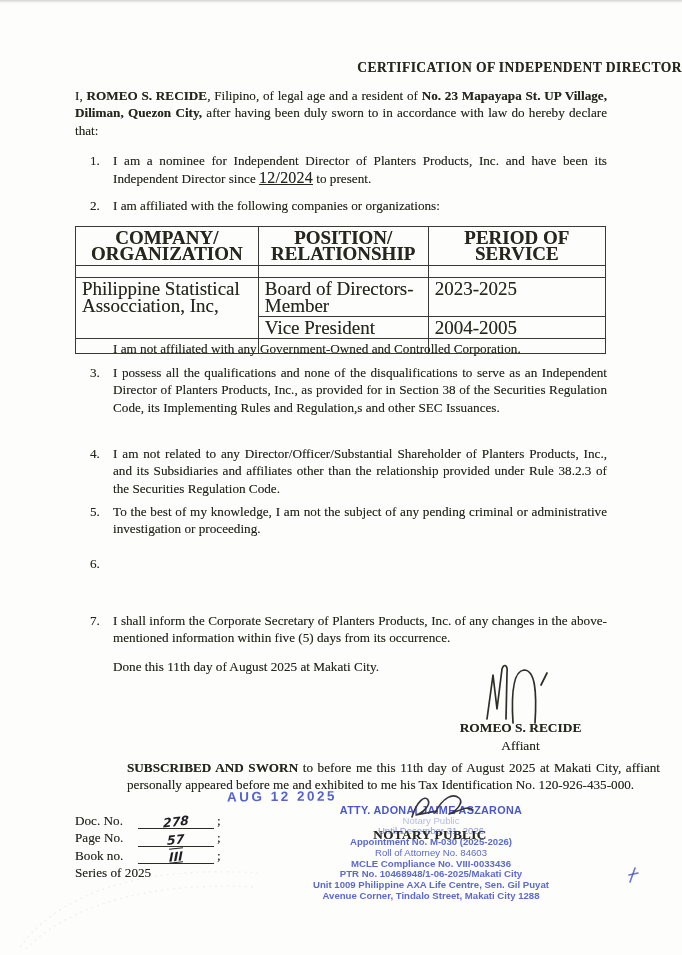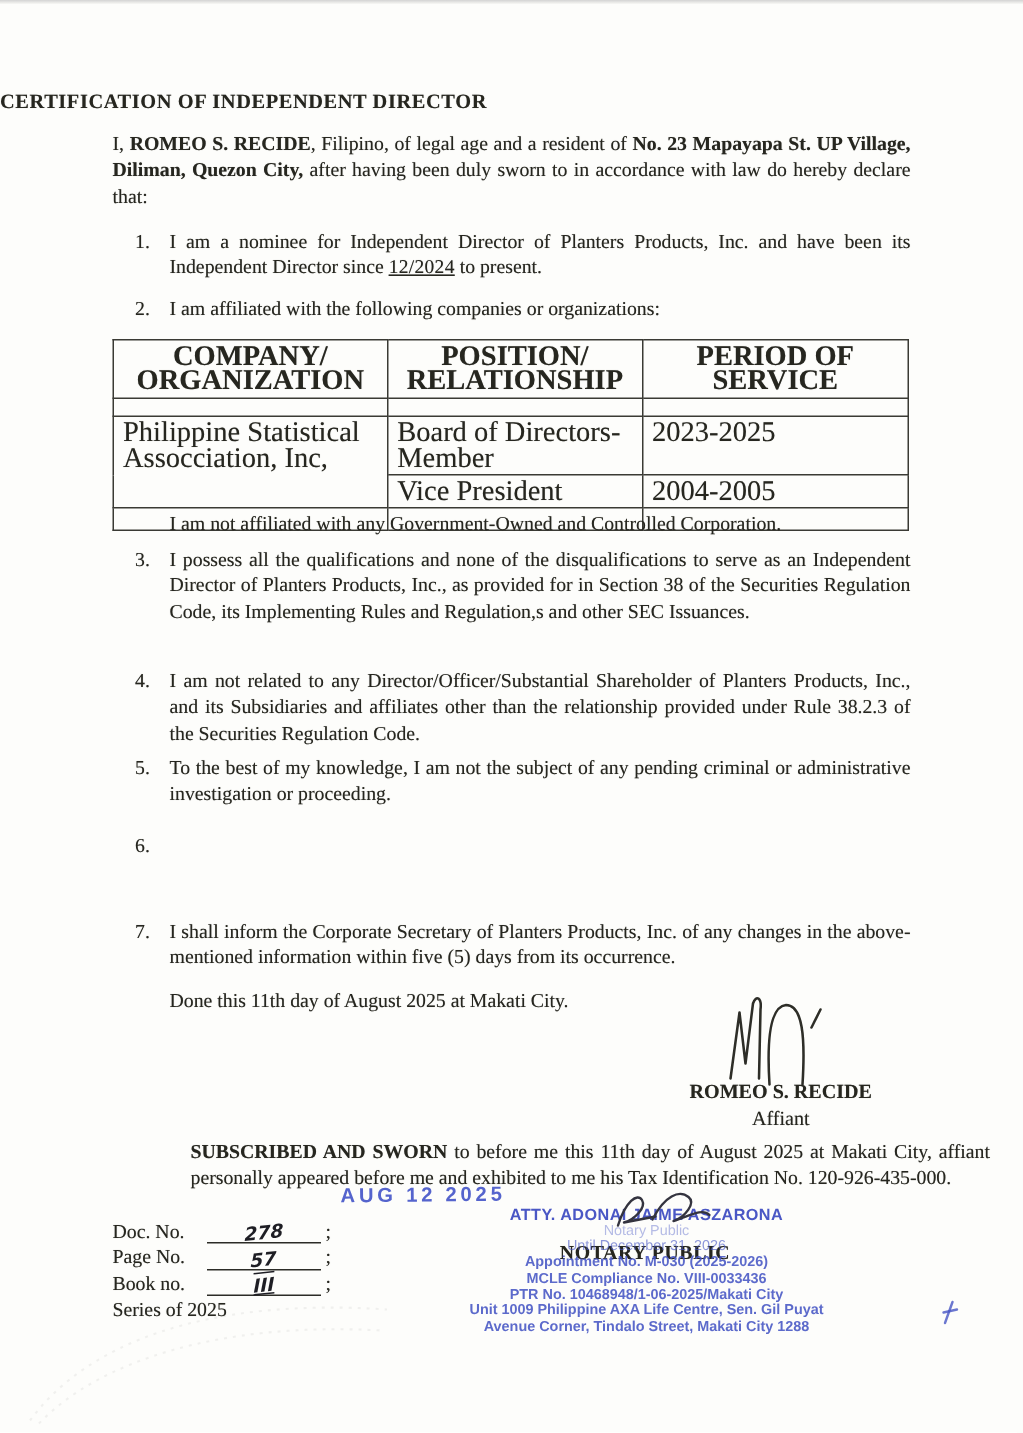"CERTIFICATION OF INDEPENDENT DIRECTOR" .title { text-align: left -> right }
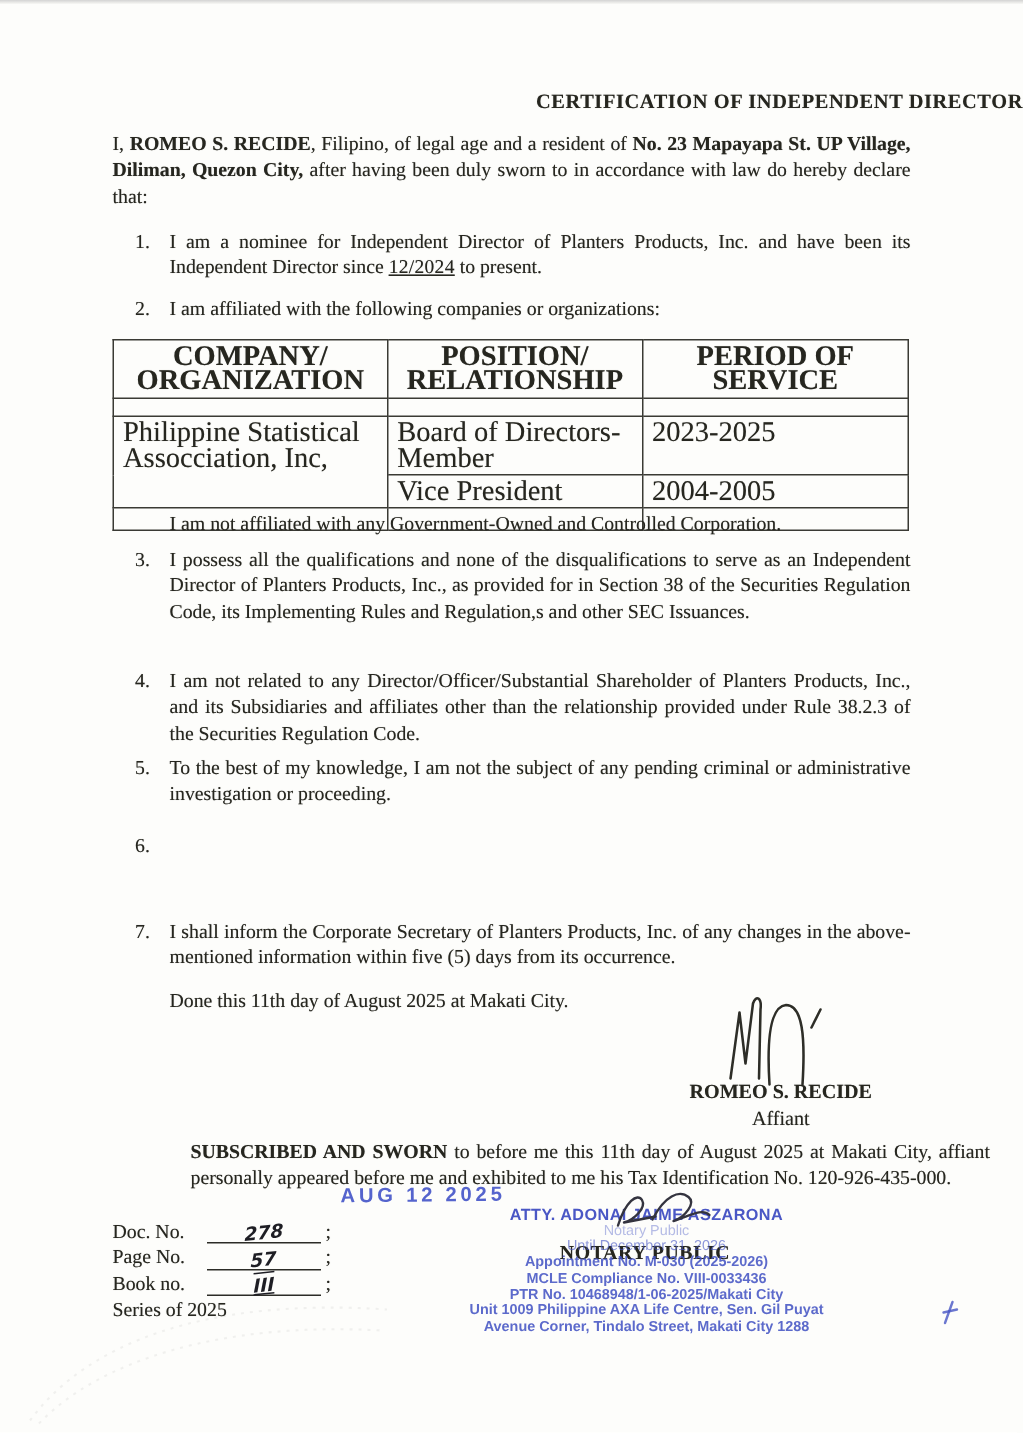"12/2024" .since-date { font-size: 13px -> 16px }
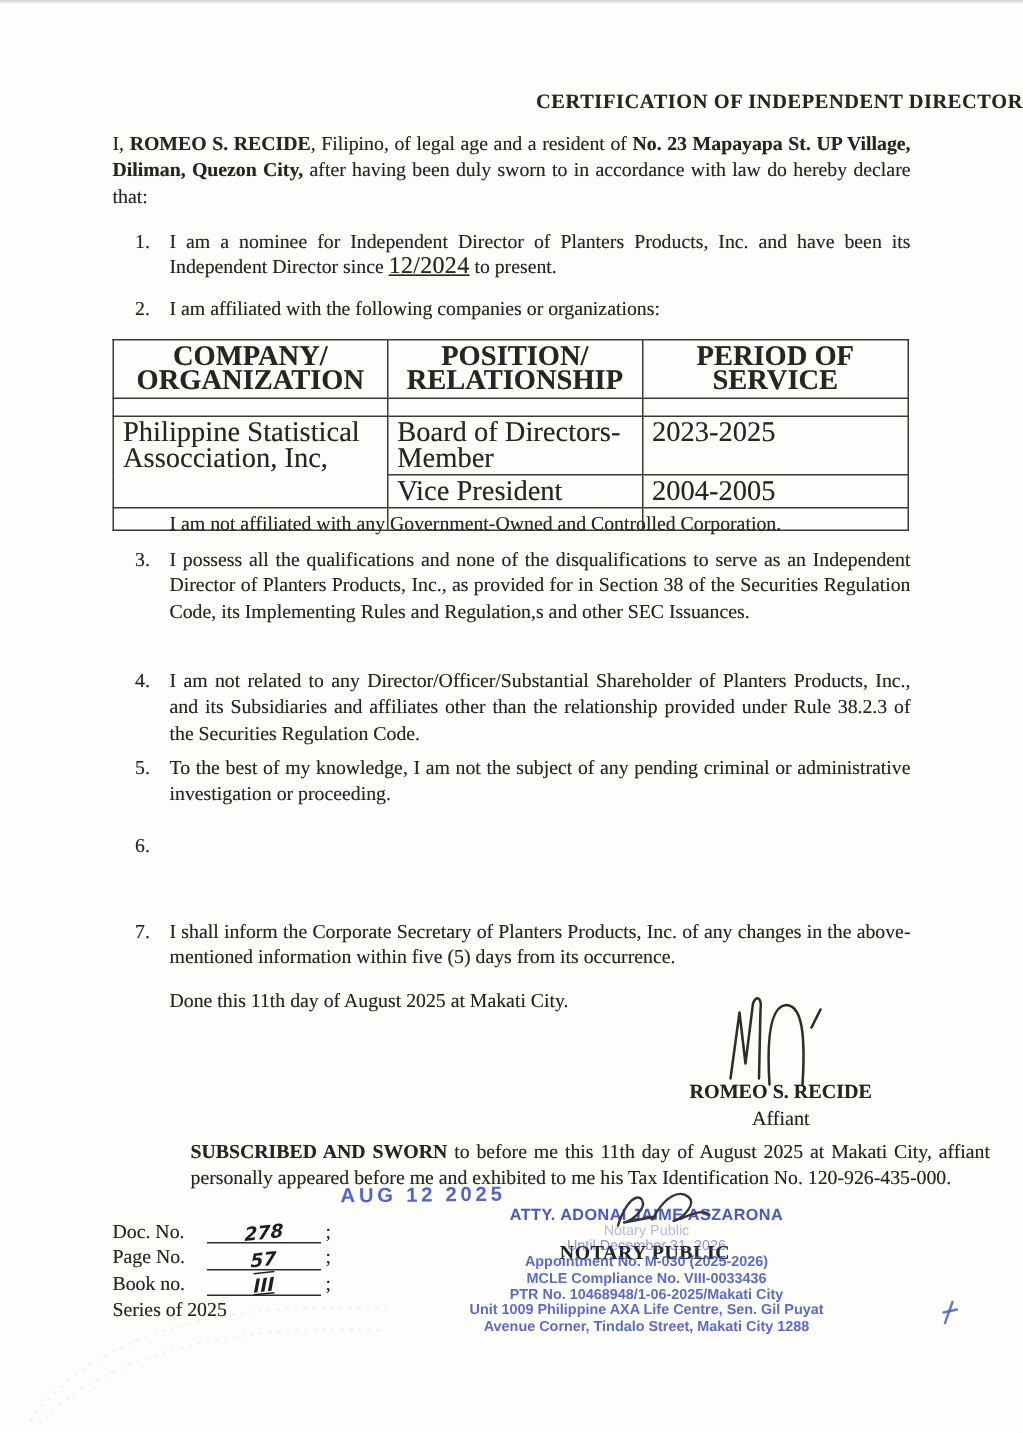"Roll of Attorney No. 84603" span.nline { html: none -> <span>Roll of Attorney No. 84603</span> }
